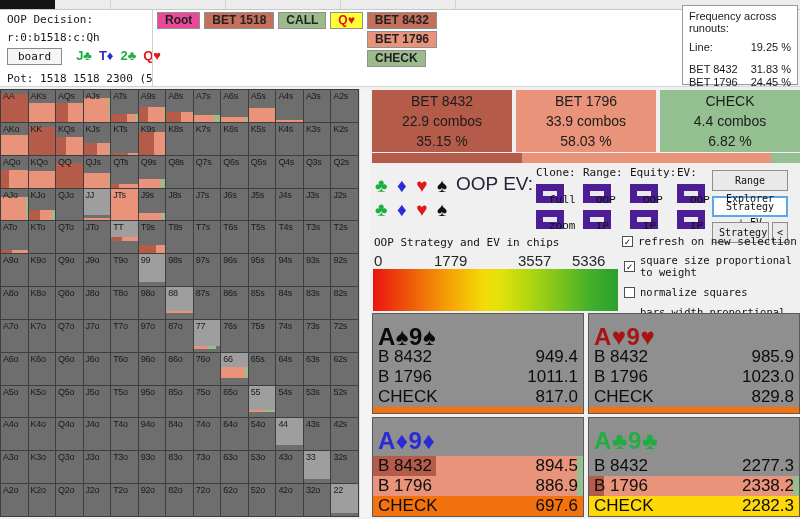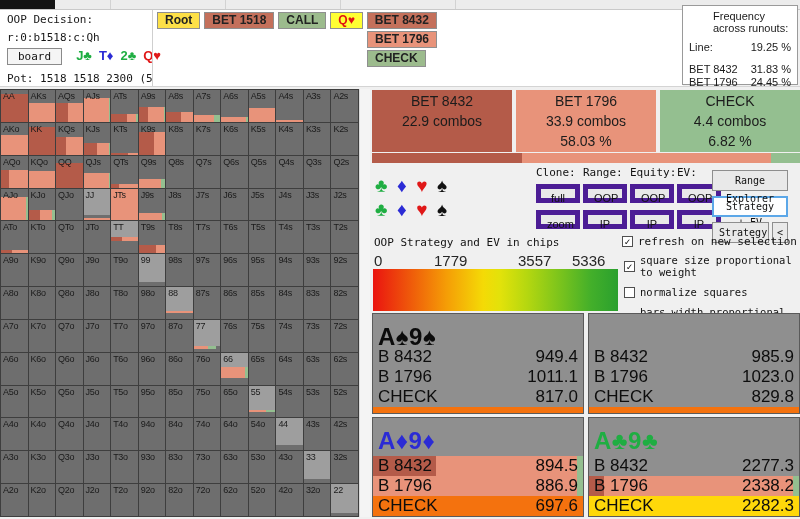"Root" button.bc-btn { background: #fde047 -> #ec4899 }
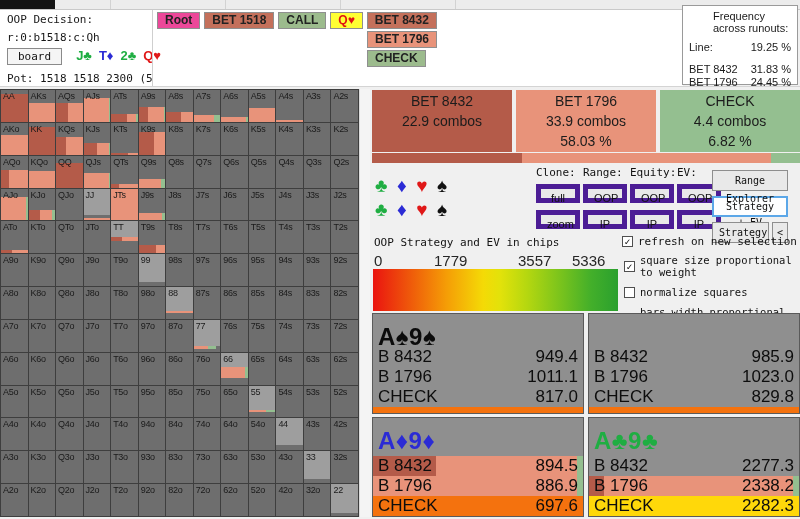"Frequency across runouts:" .freq-title { margin-left: 24px -> none }
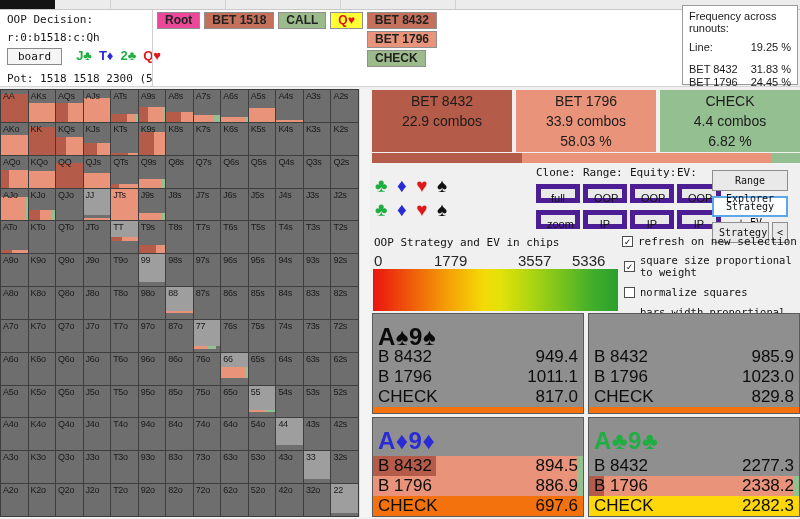"35.15 %" div { html: none -> <div>35.15 %</div> }
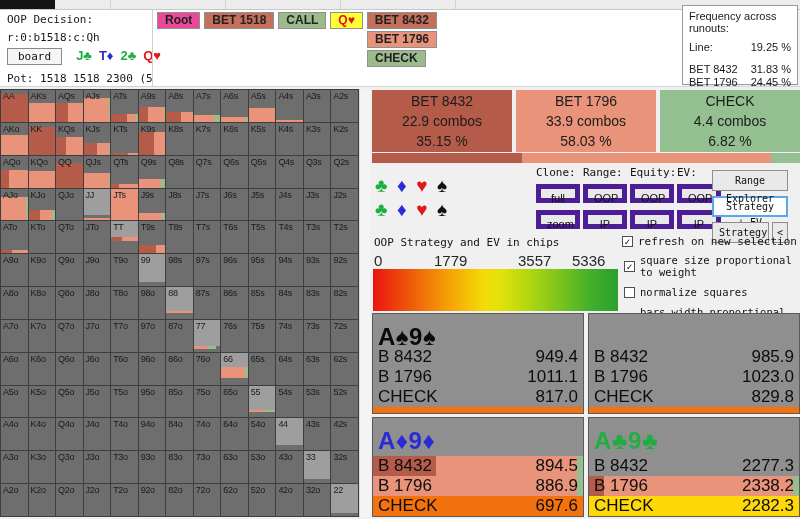"OOP EV:" div { html: none -> <div>OOP EV:</div> }
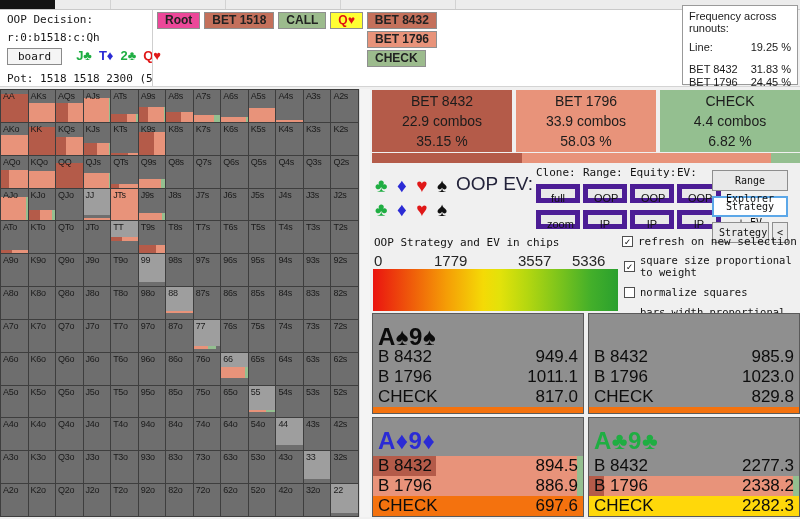"full" .btn { border: 5px solid #4c1d95 -> 7px solid #4c1d95; font-family: Liberation Sans, sans-serif -> Liberation Mono, monospace; width: 44px -> 28px }
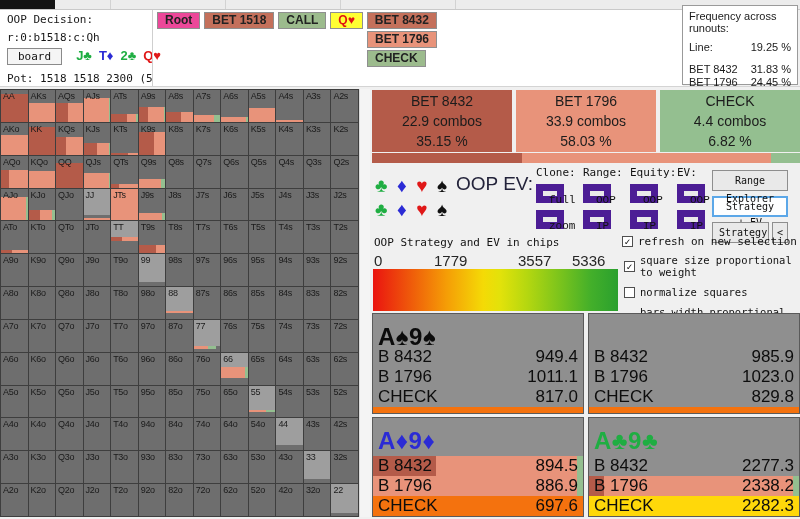"A♥9♥" div.htitle { html: none -> <div>A♥9♥</div> }
